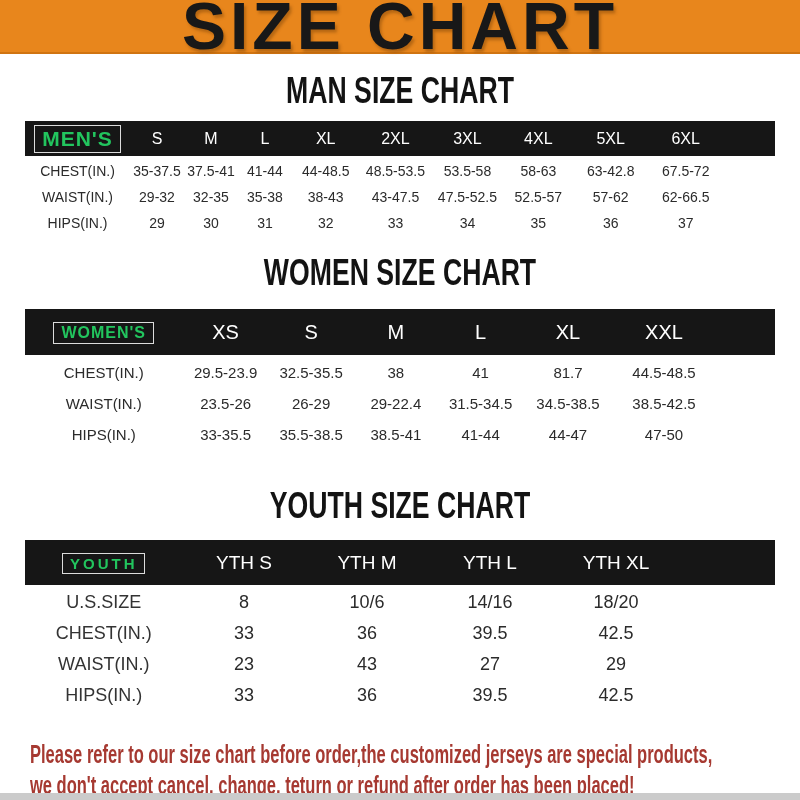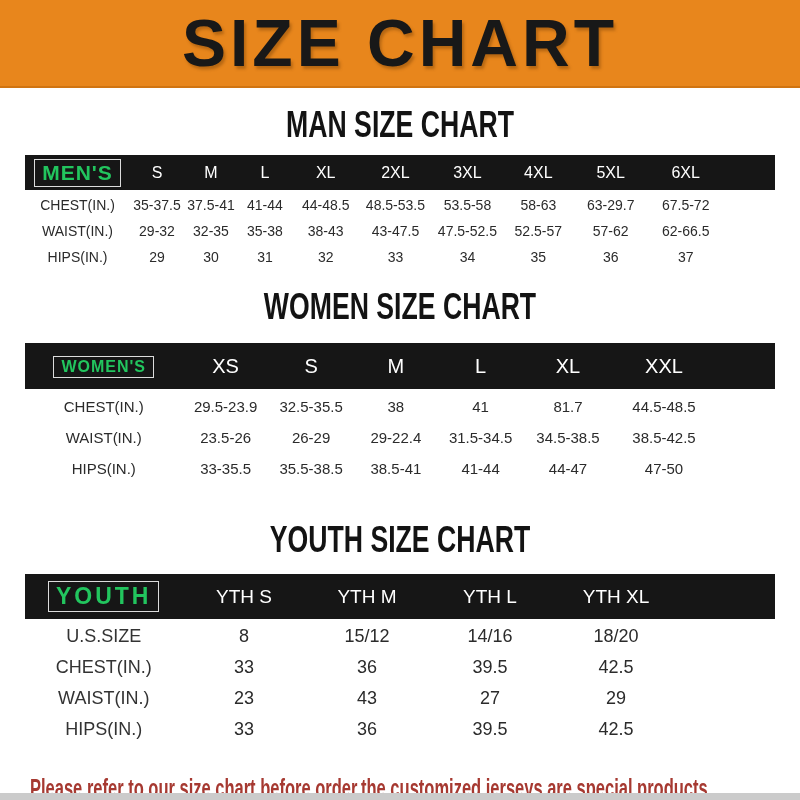"SIZE CHART" .banner { height: 88px -> 54px }
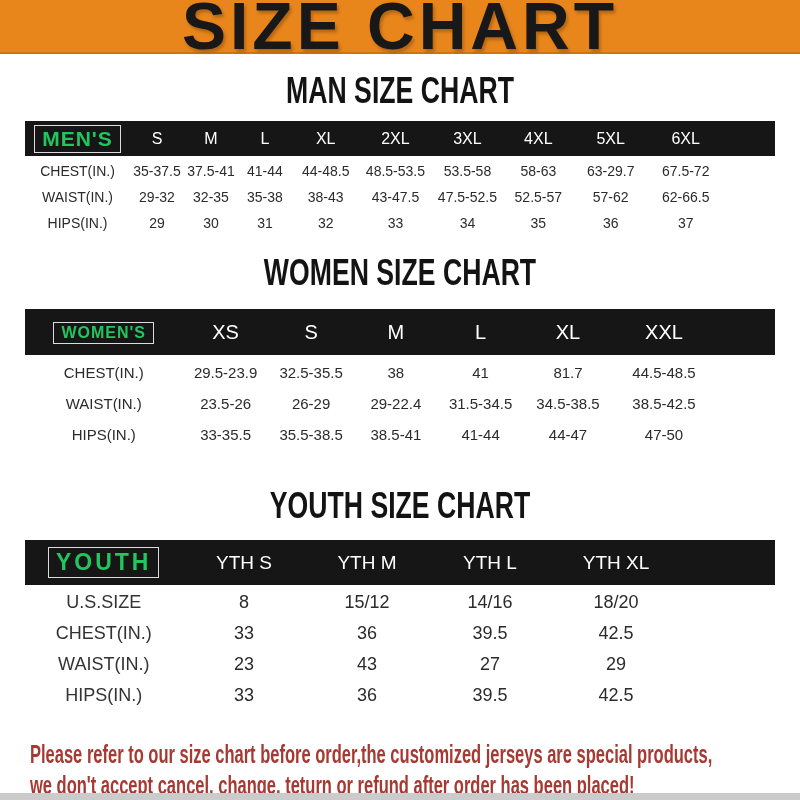"63-29.7" td { text: 63-29.7 -> 63-42.8 }
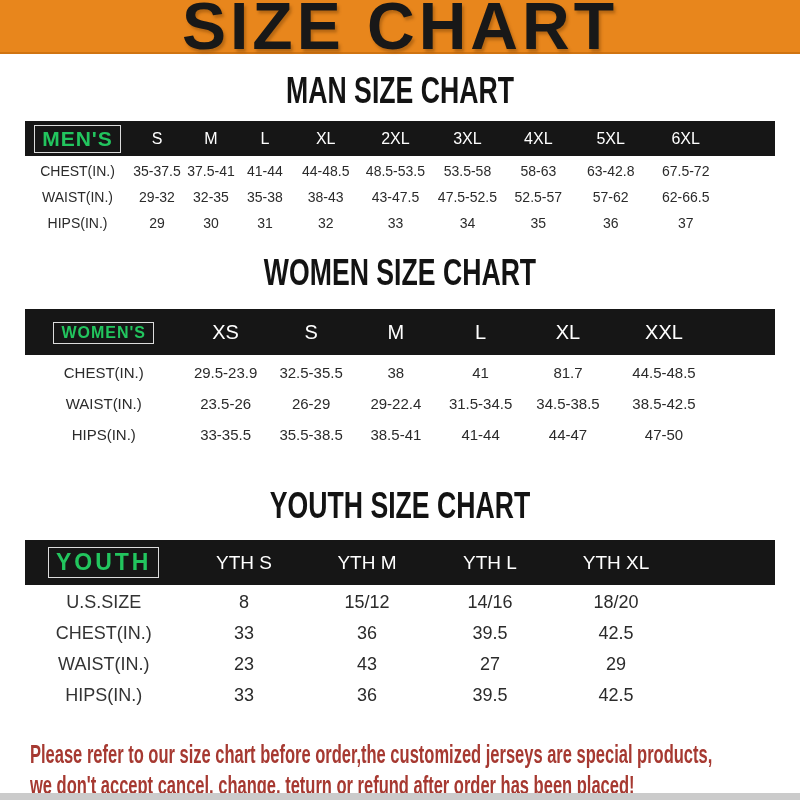"YOUTH" #sec2 .hdr-label { font-size: 23px -> 15px }
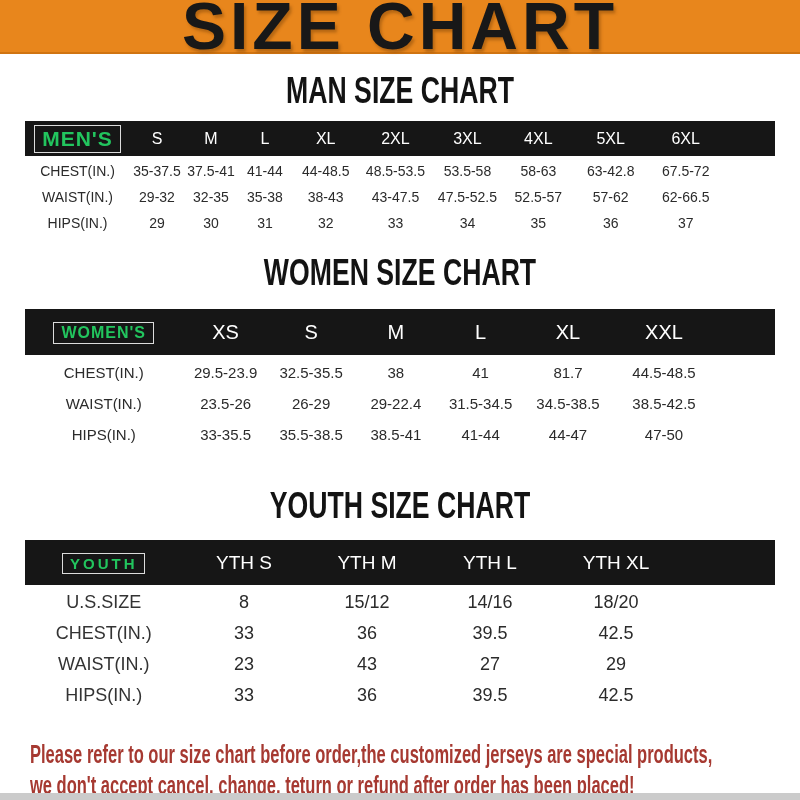"15/12" td { text: 15/12 -> 10/6 }
